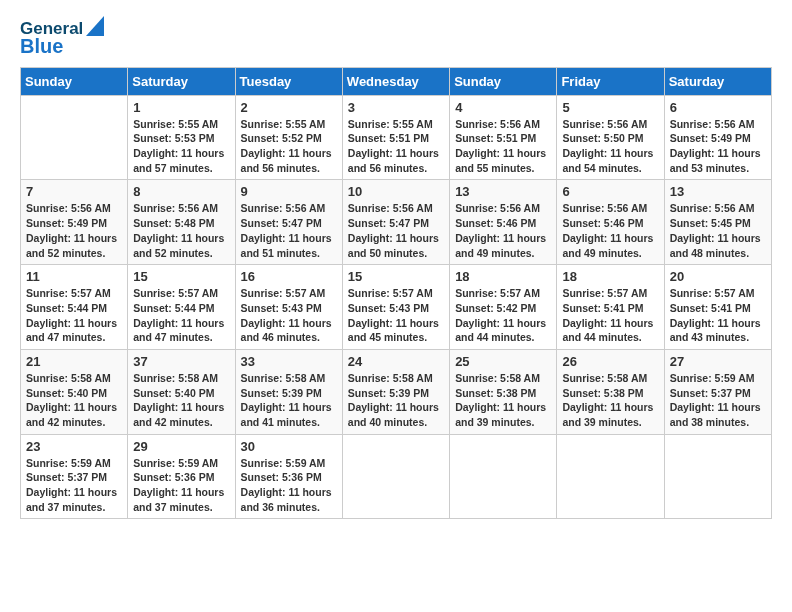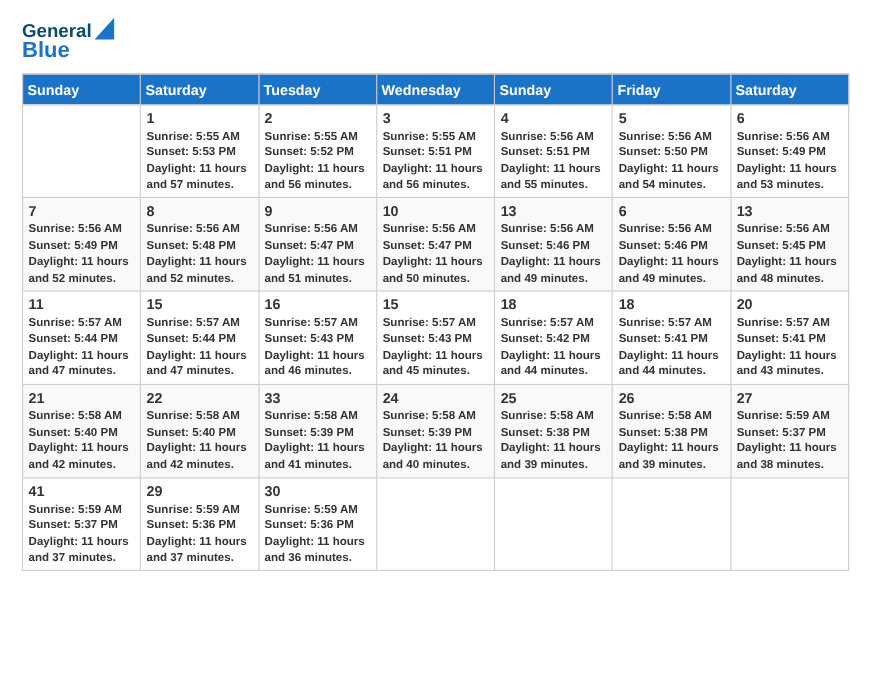"22" span.day-num { text: 22 -> 37 }
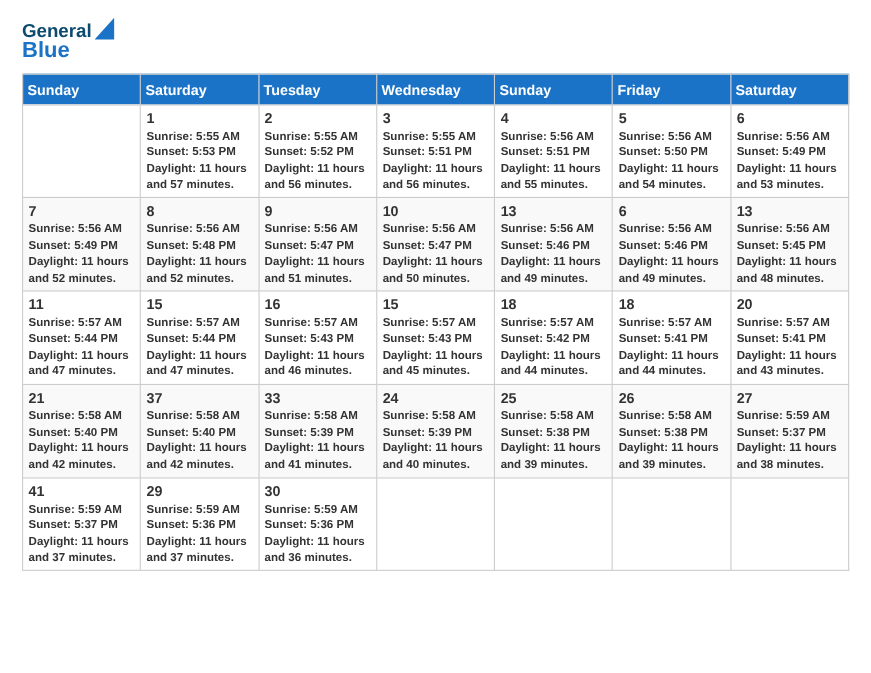"41" span.day-num { text: 41 -> 23 }
